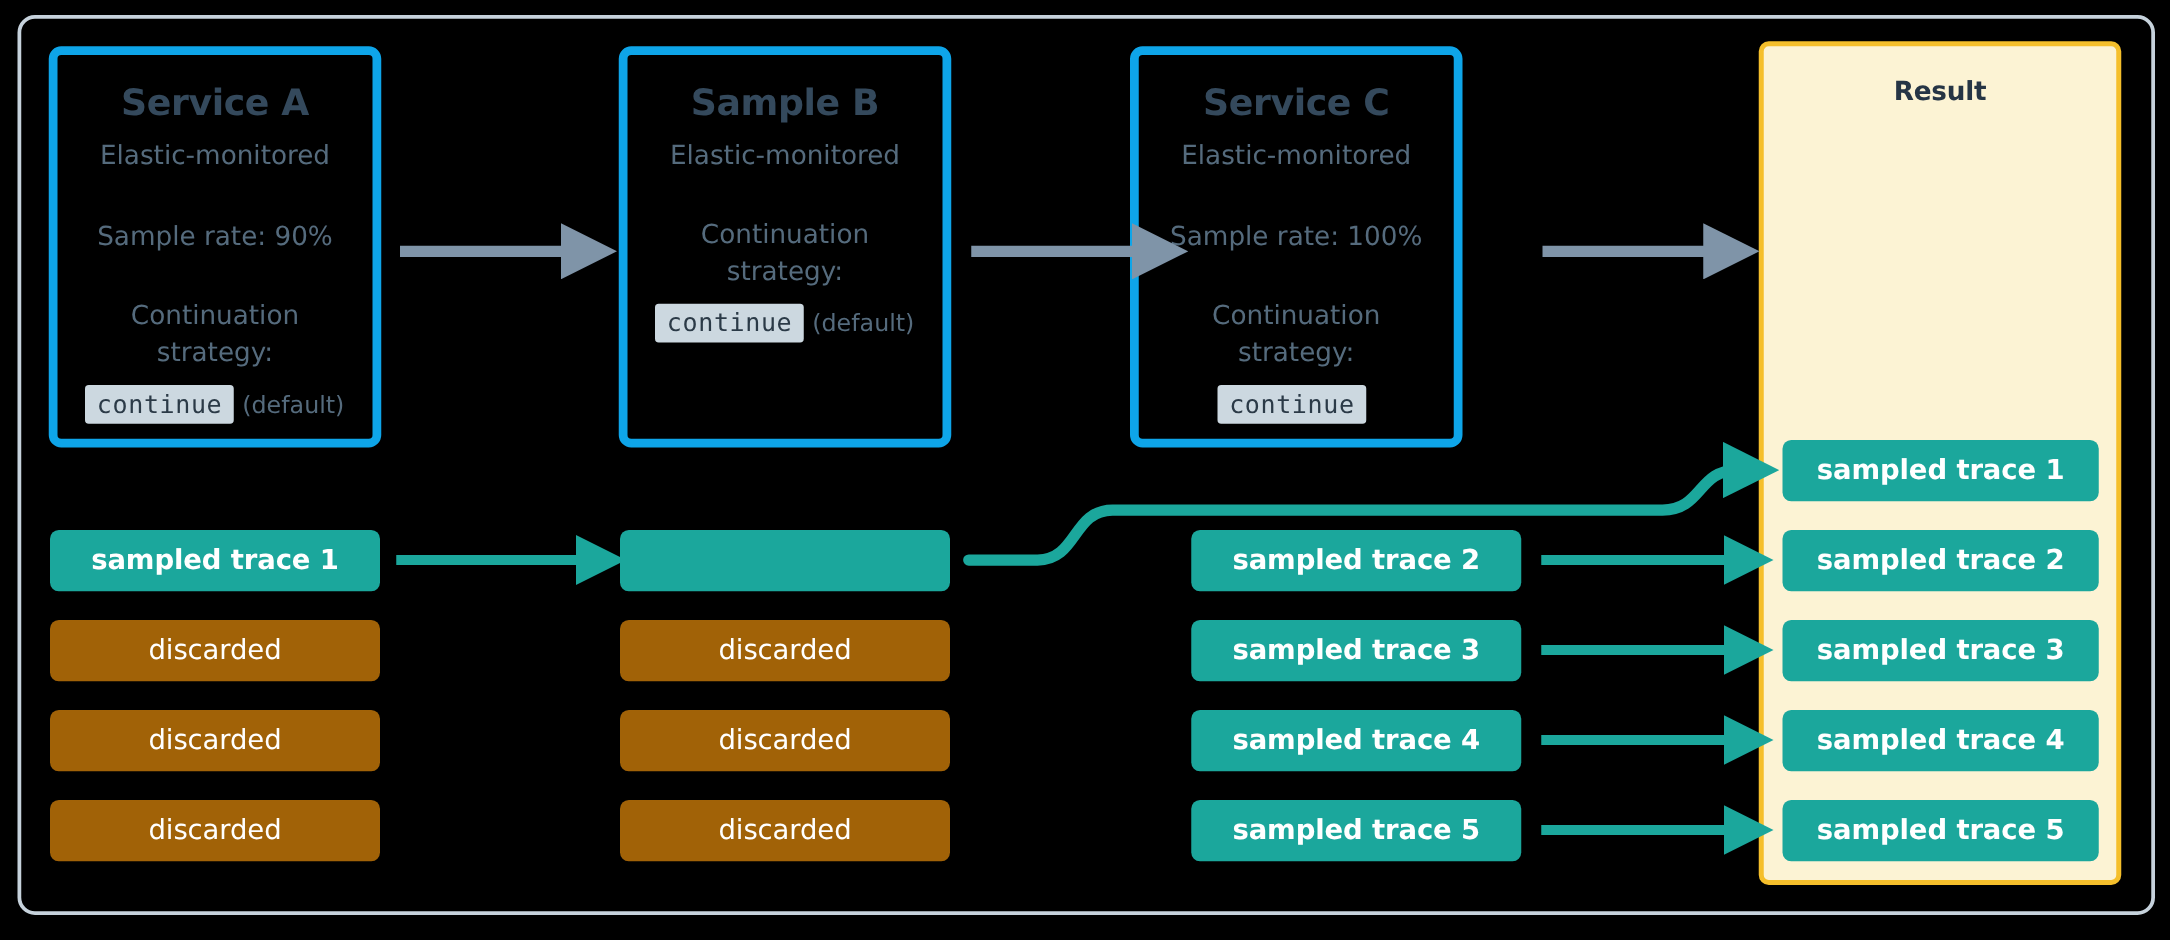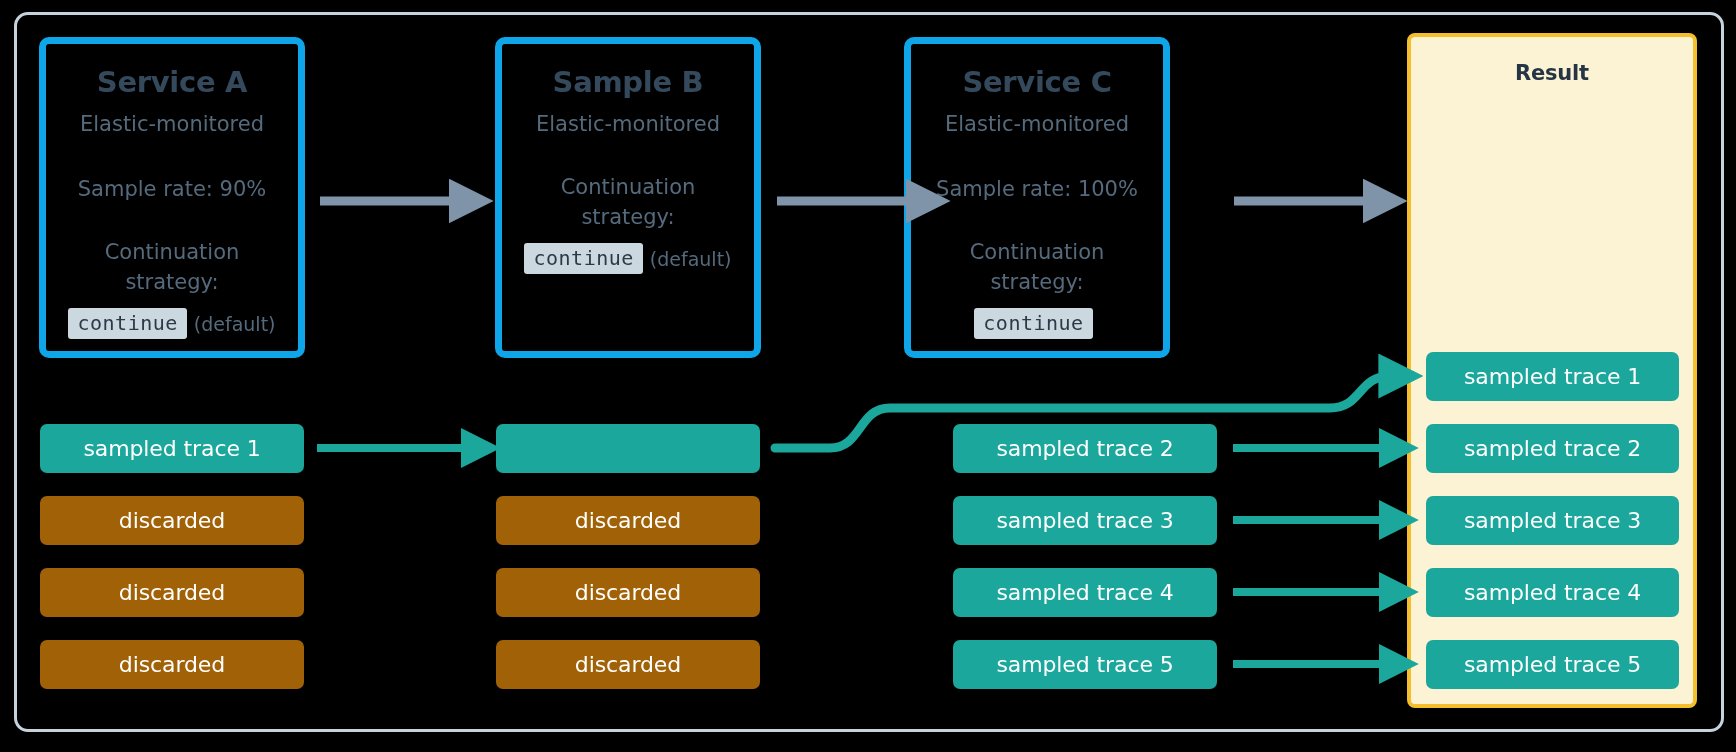"sampled trace 1" .pill.sampled { font-weight: none -> bold }
